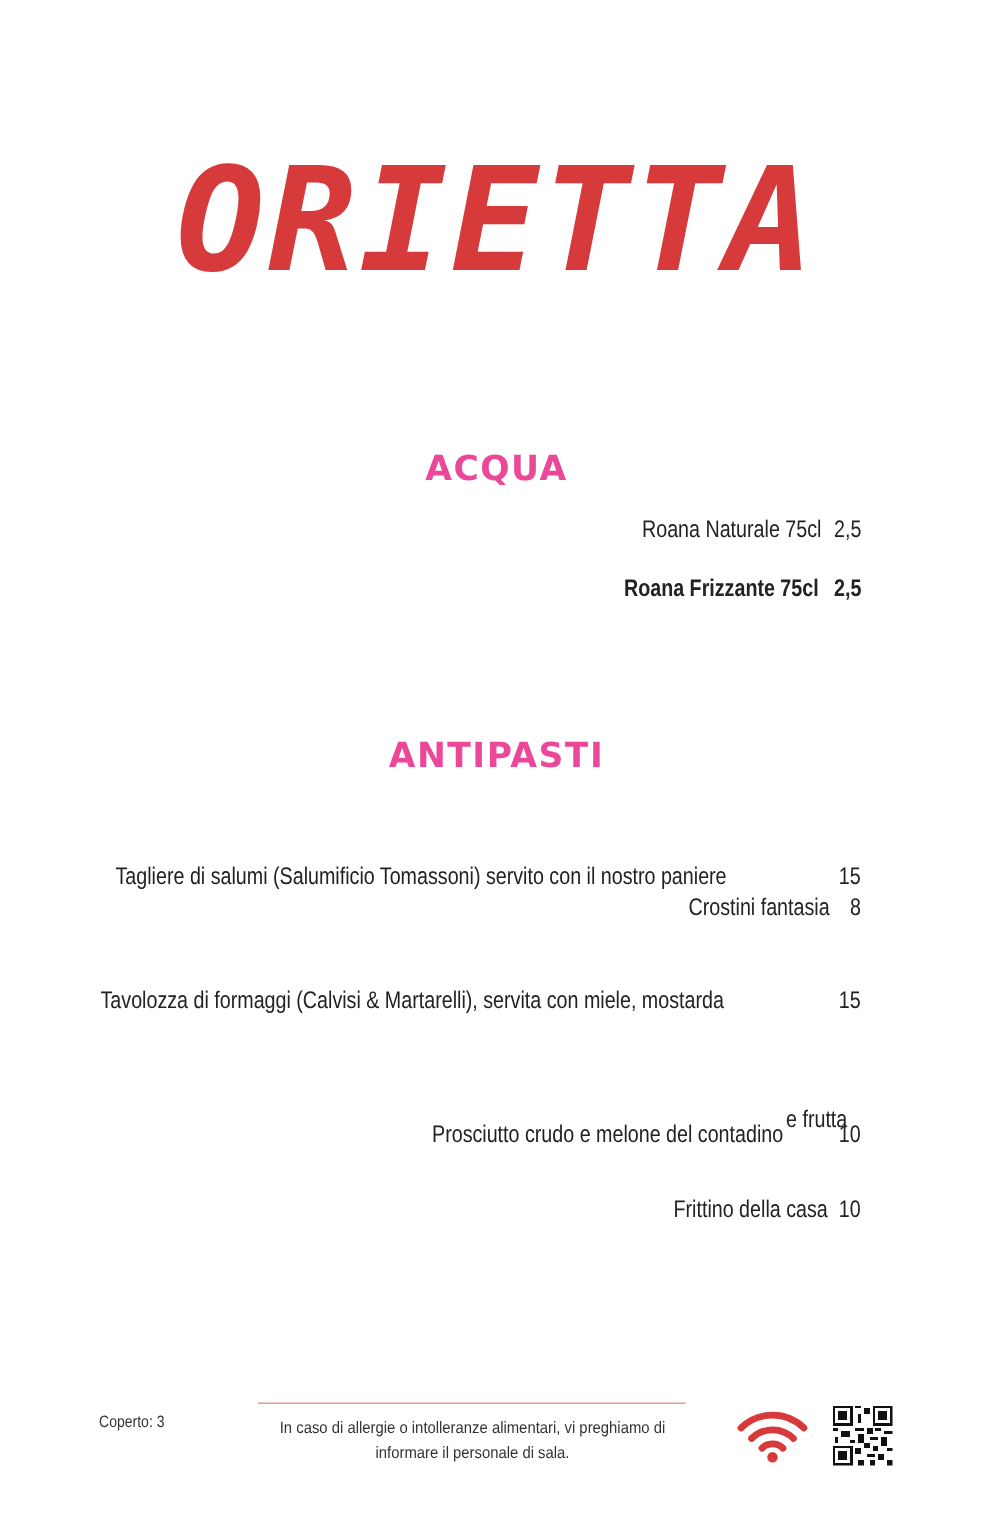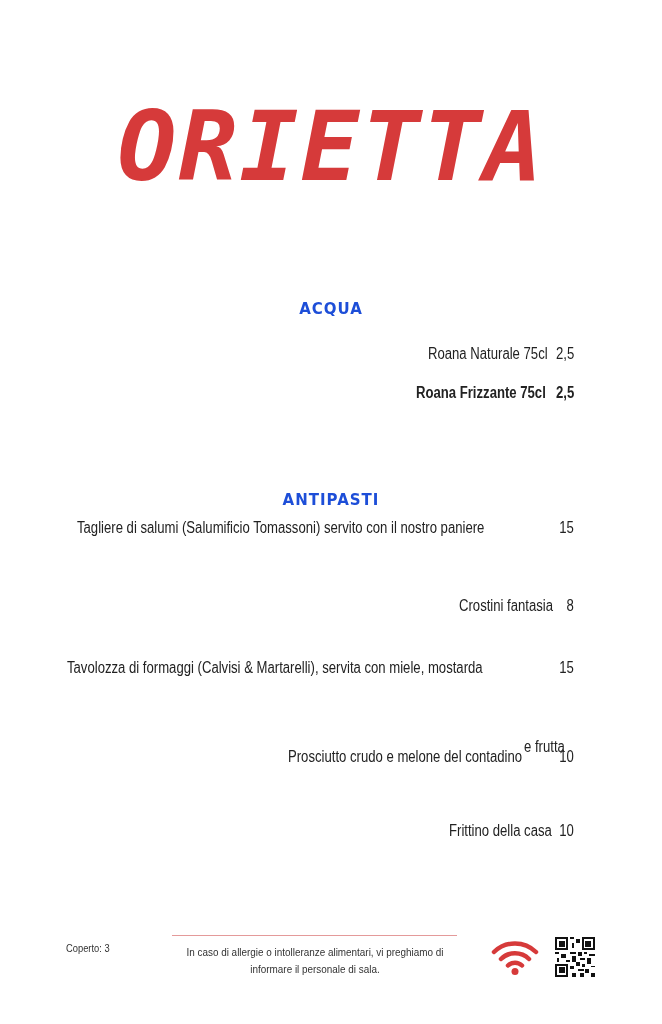"ACQUA" .section-title { color: #1d4ed8 -> #ec4899; font-size: 15px -> 23px }
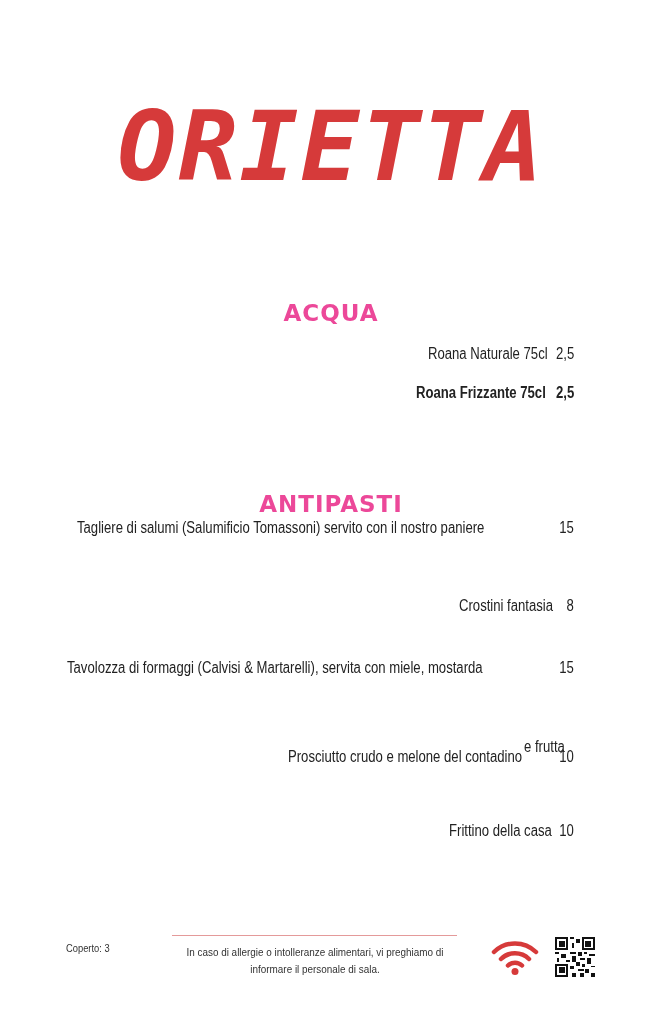"Tagliere di salumi (Salumificio" div.item { top: 519px -> 576px }
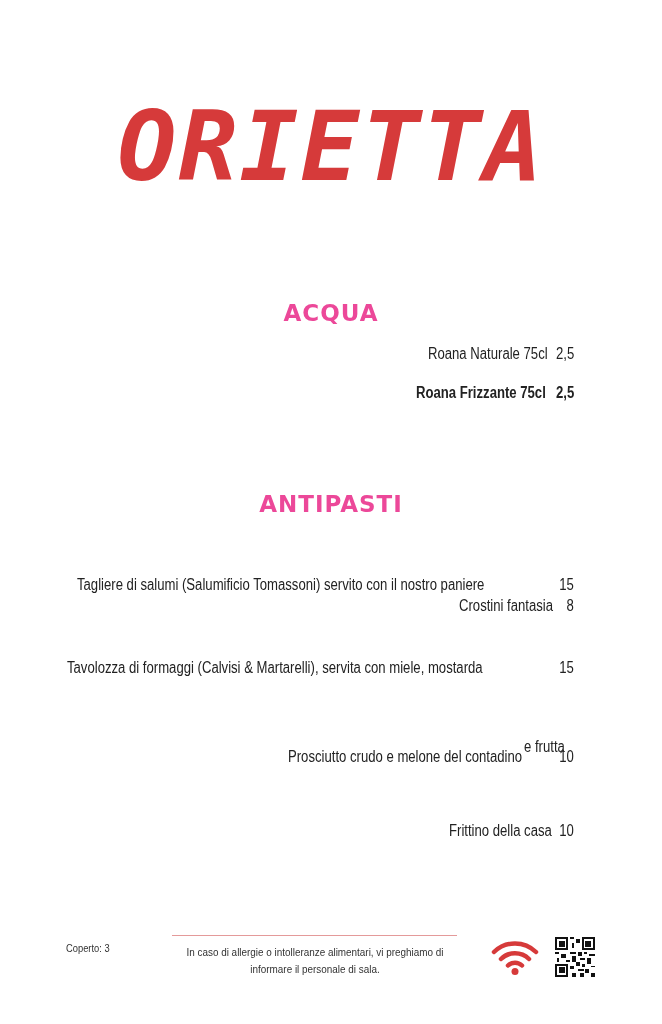"Frittino della casa" div.item { margin-top: 24px -> none }
